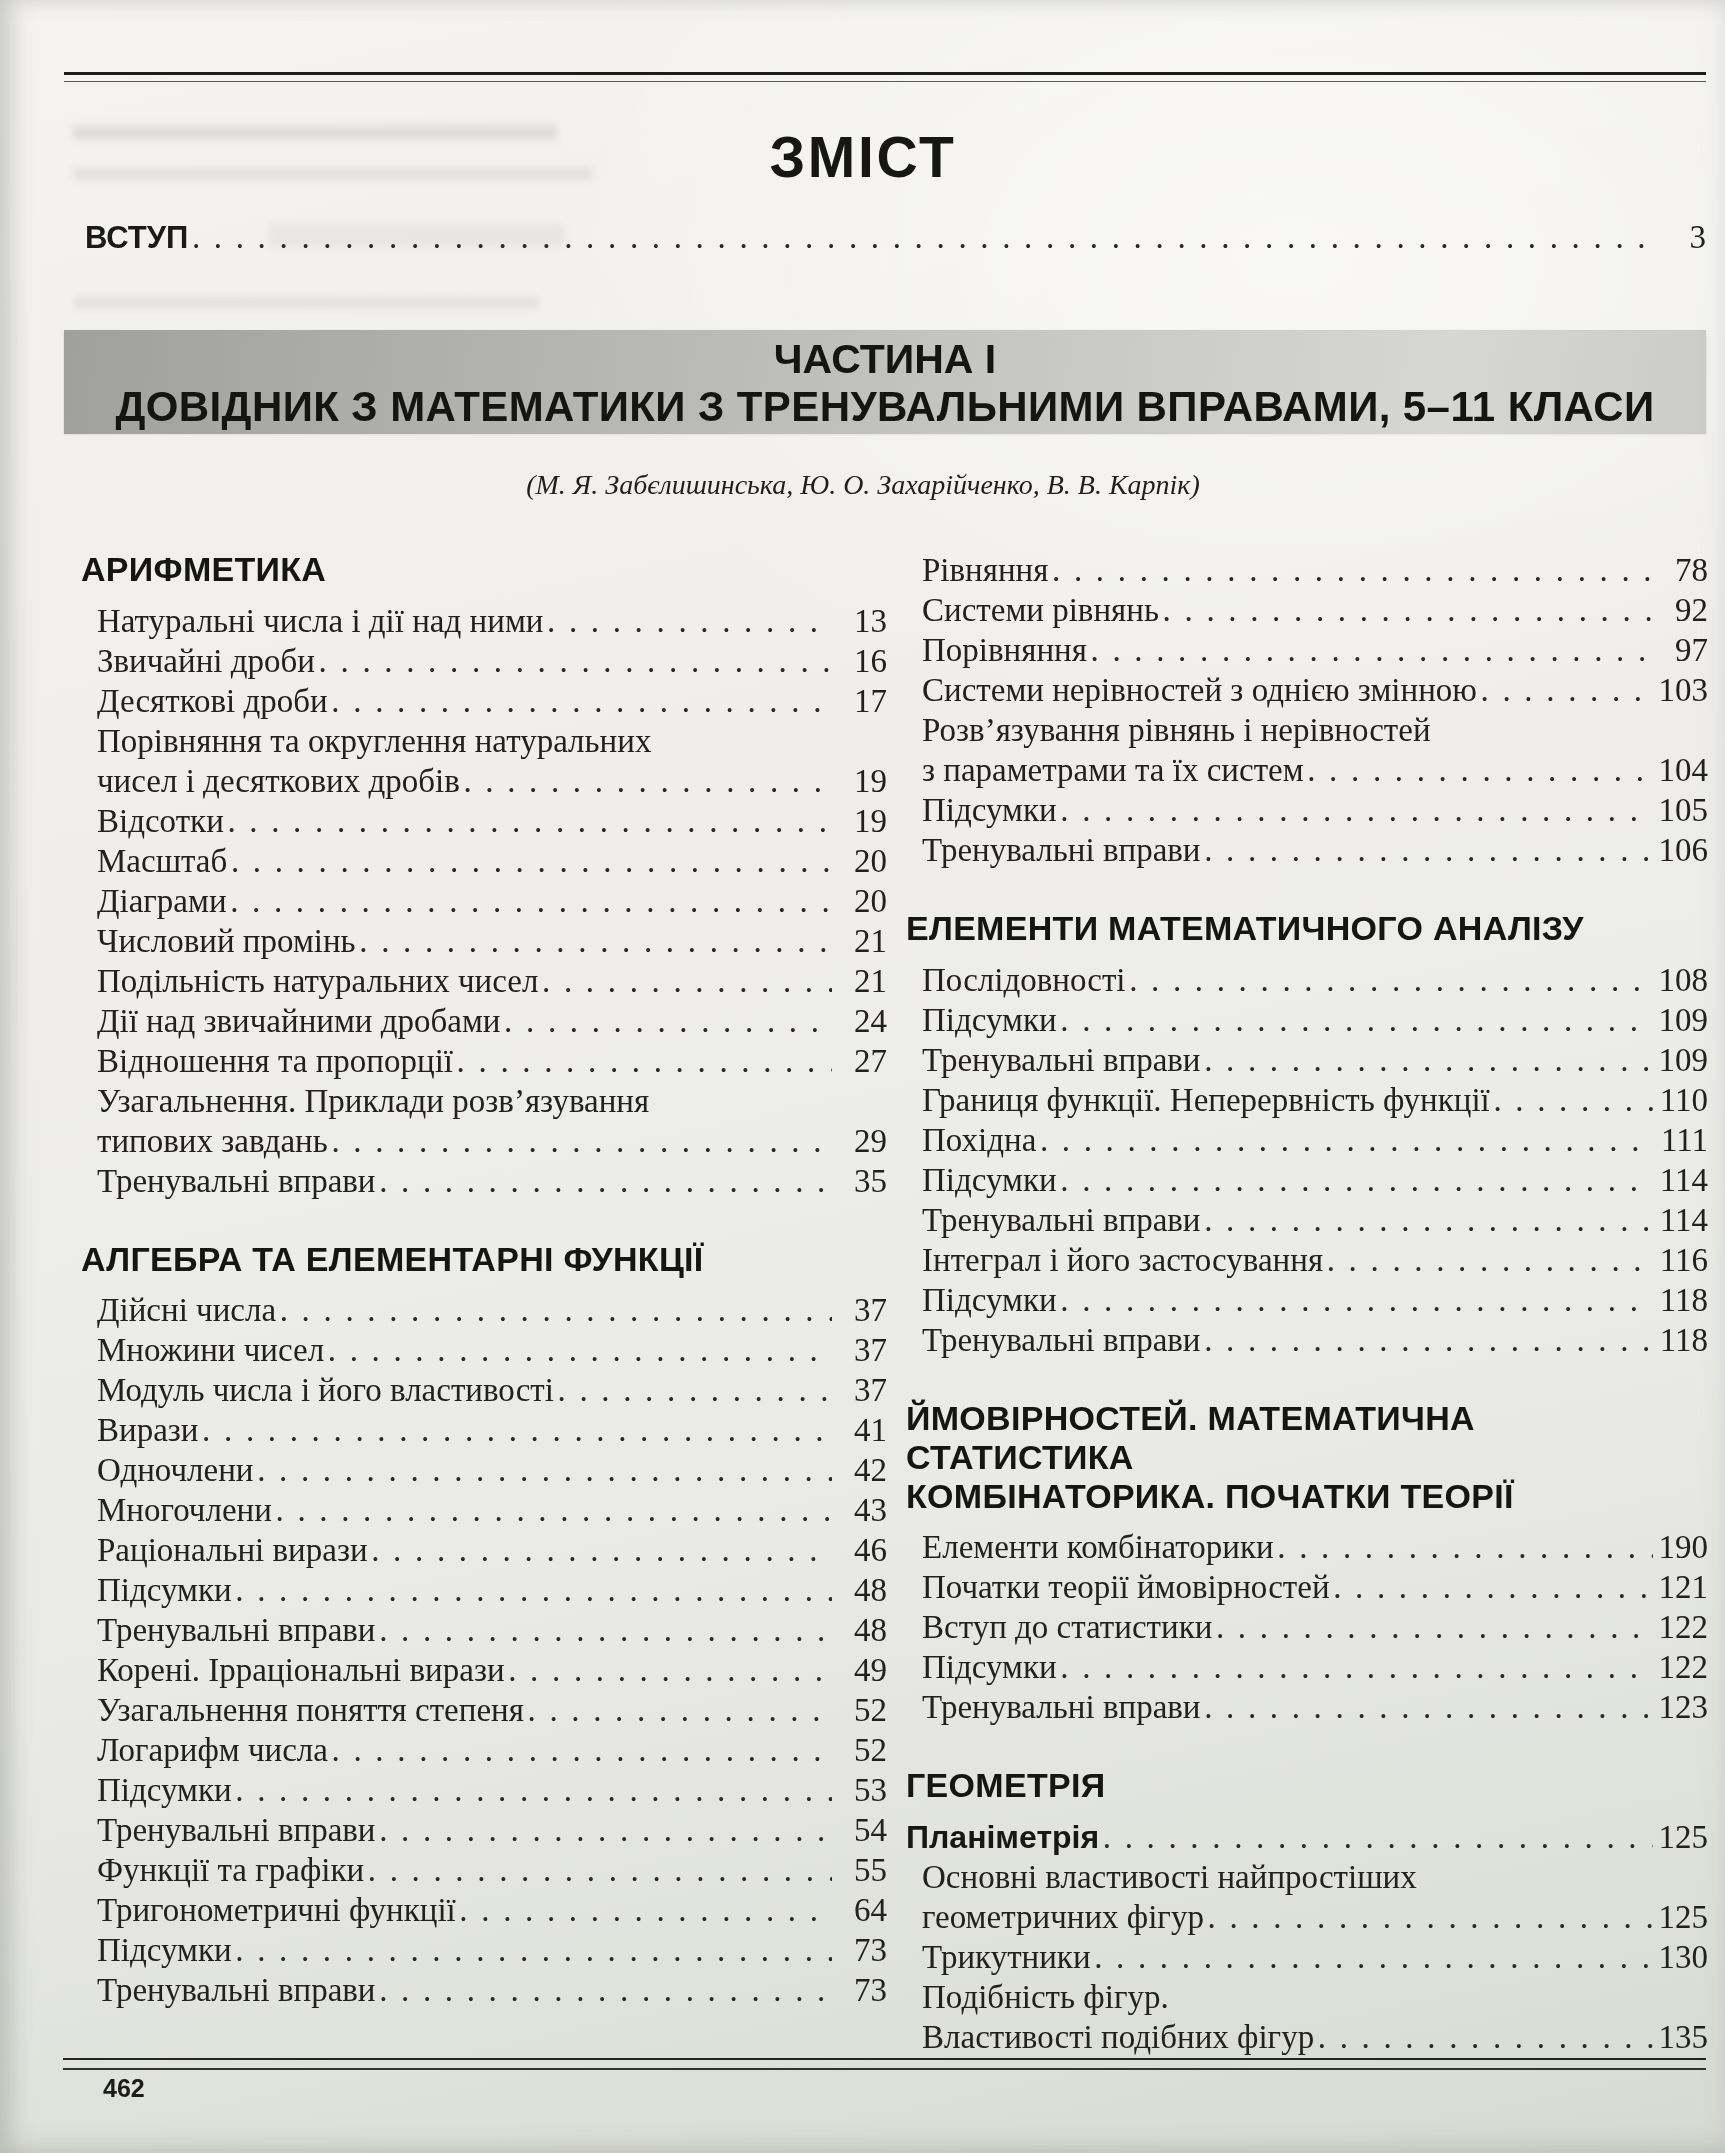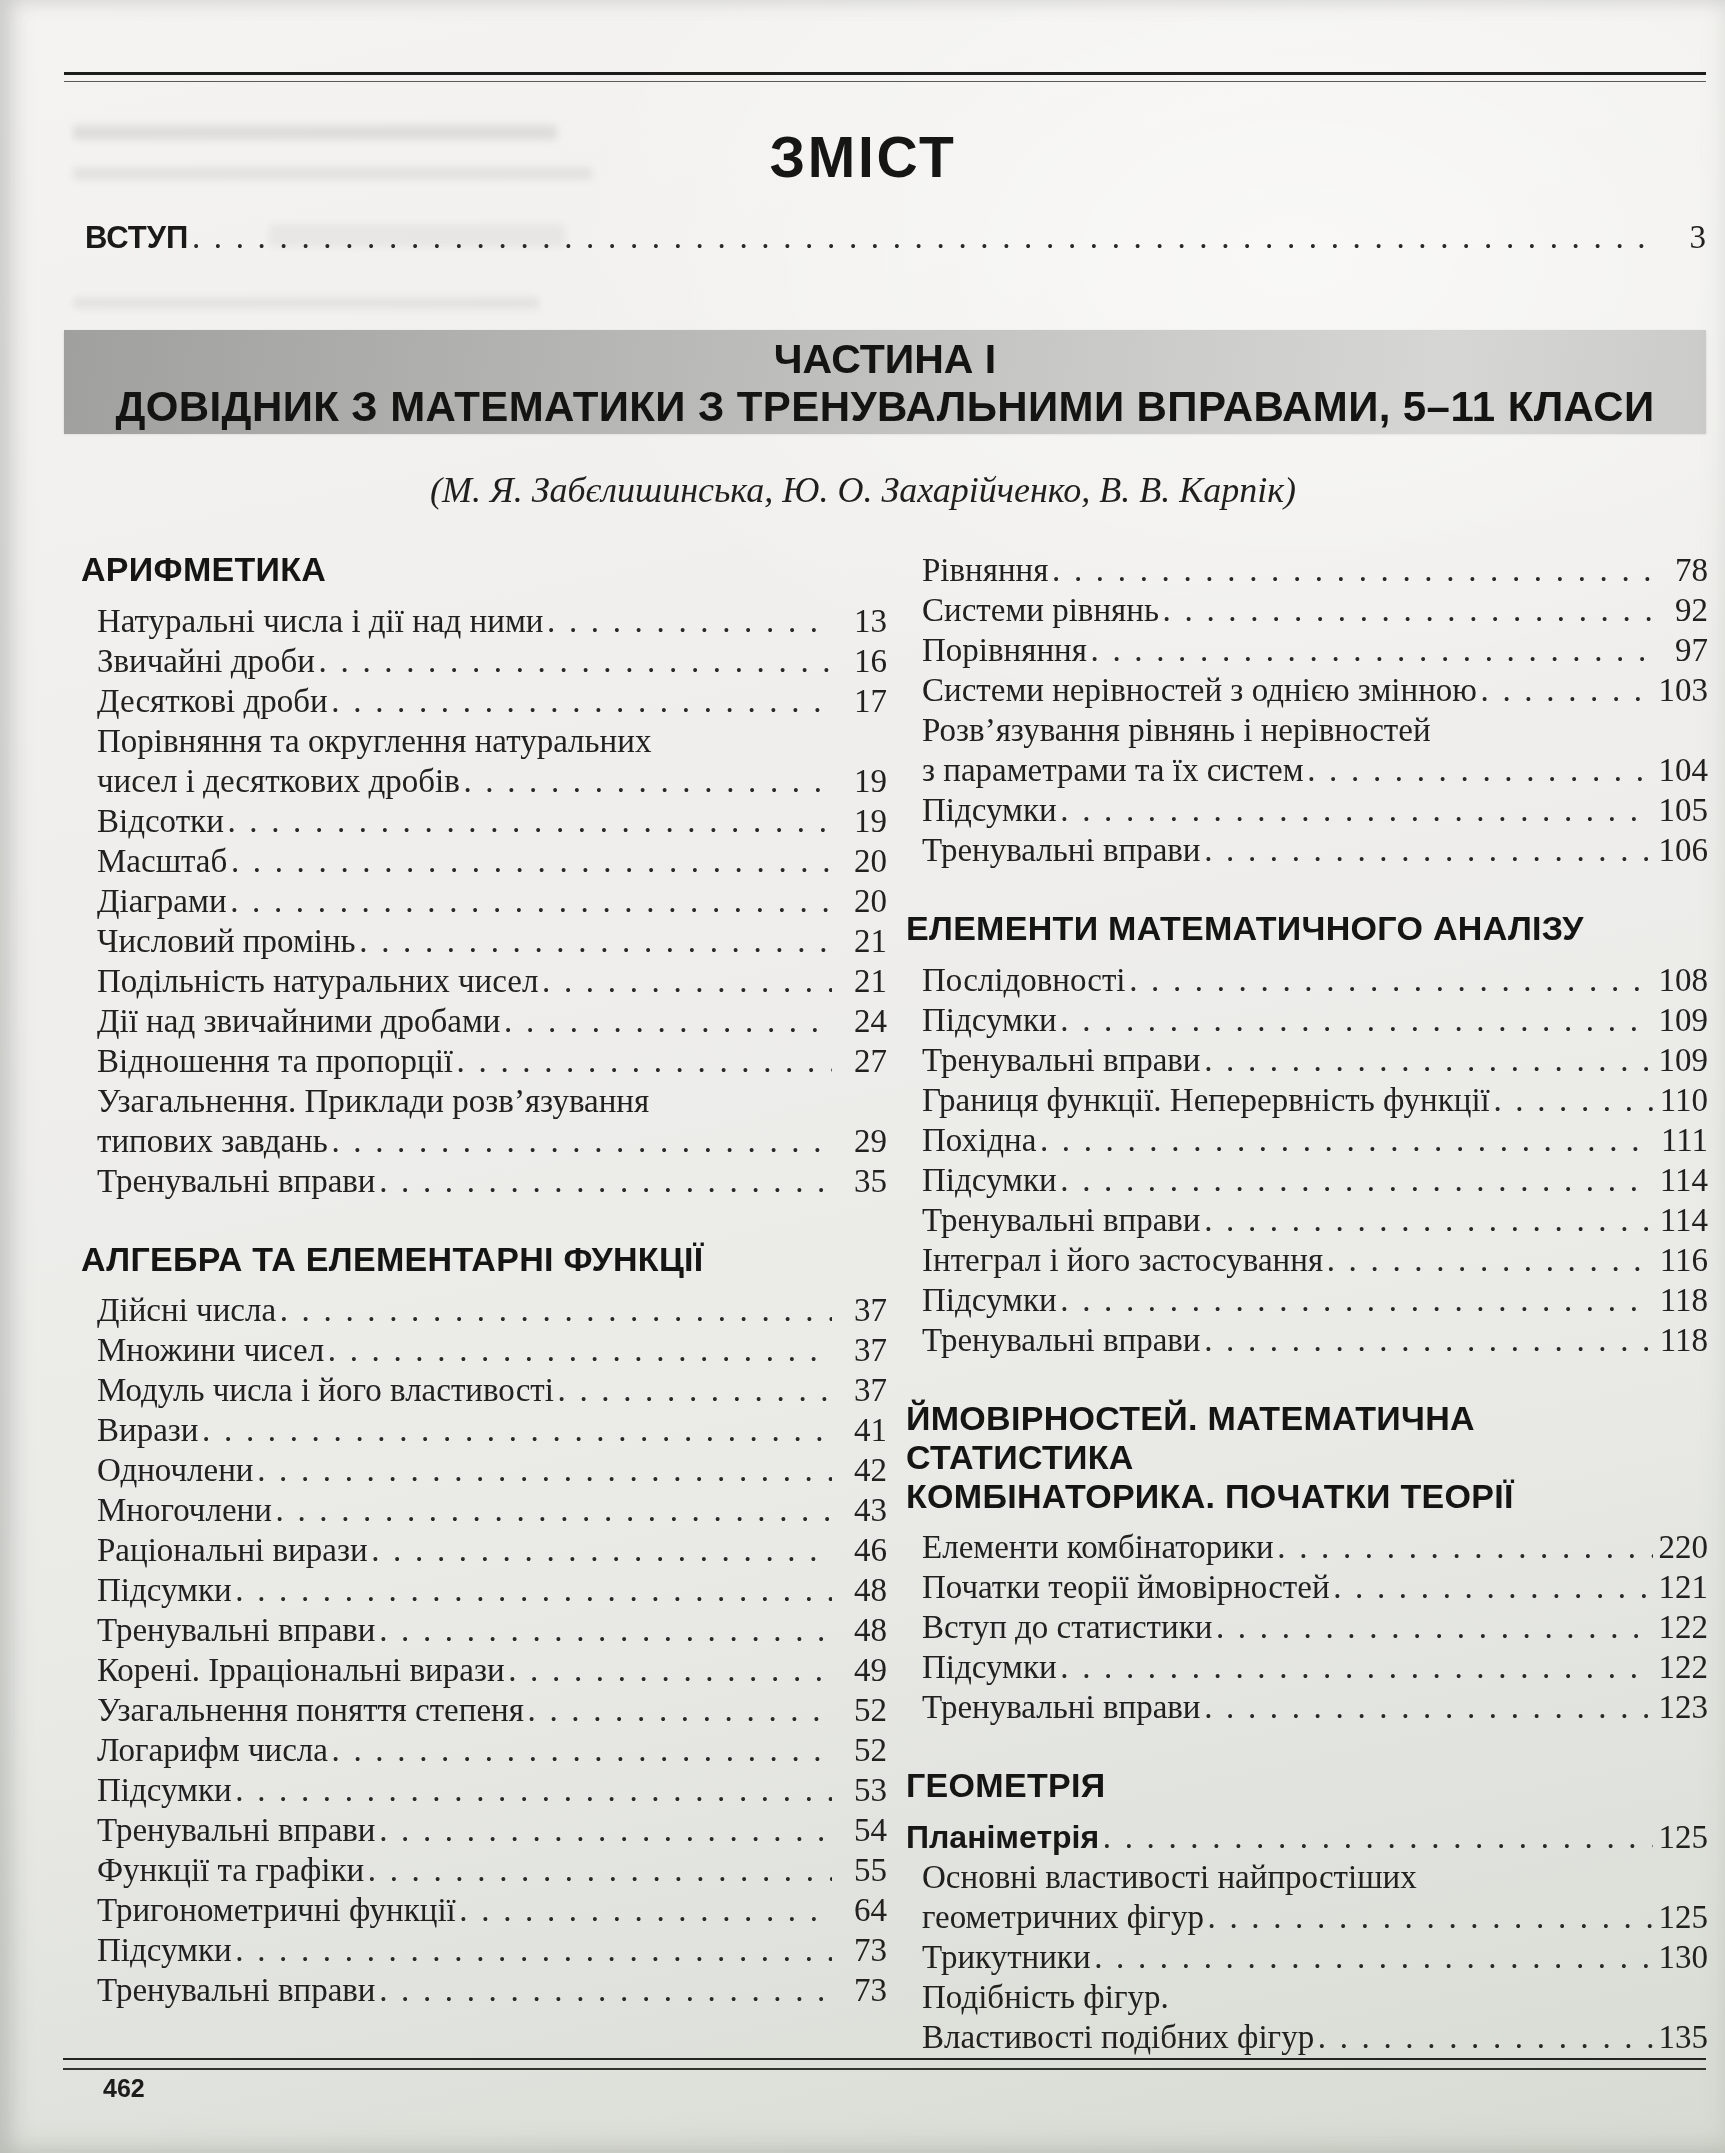"(М. Я. Забєлишинська, Ю. О." .authors-line { font-size: 36px -> 28px }
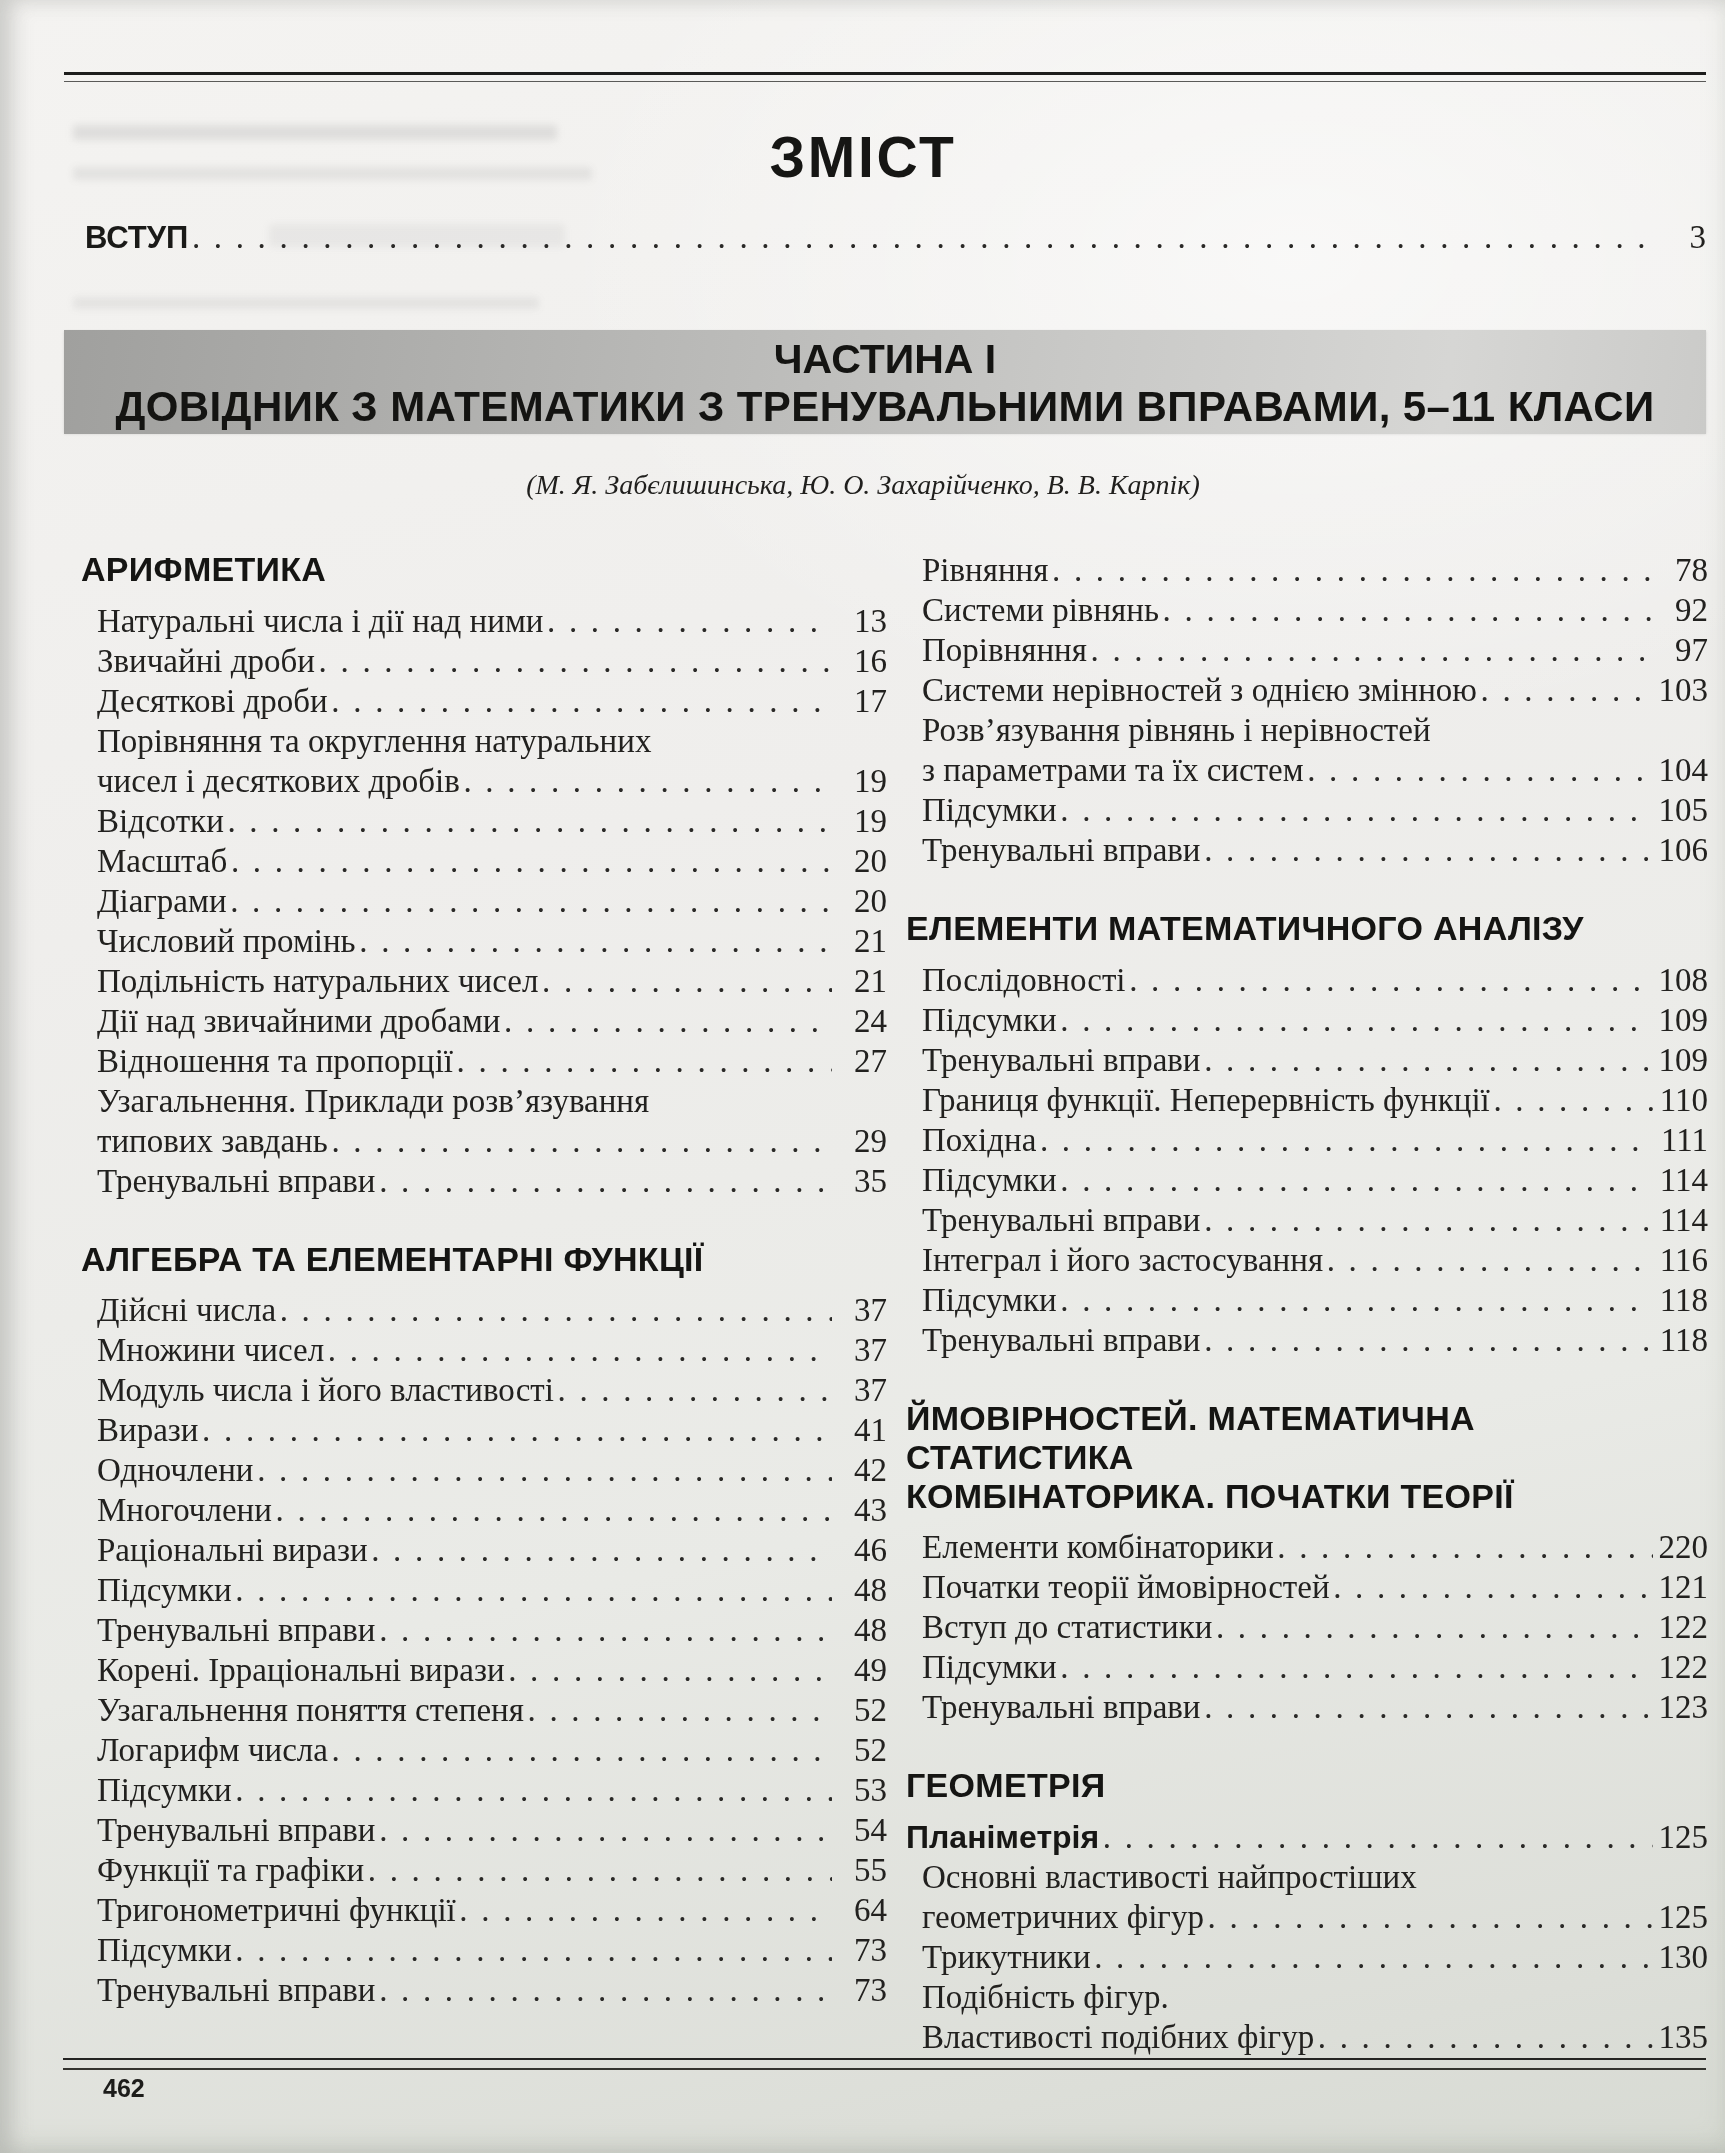"220" span.toc-page { text: 220 -> 190 }
